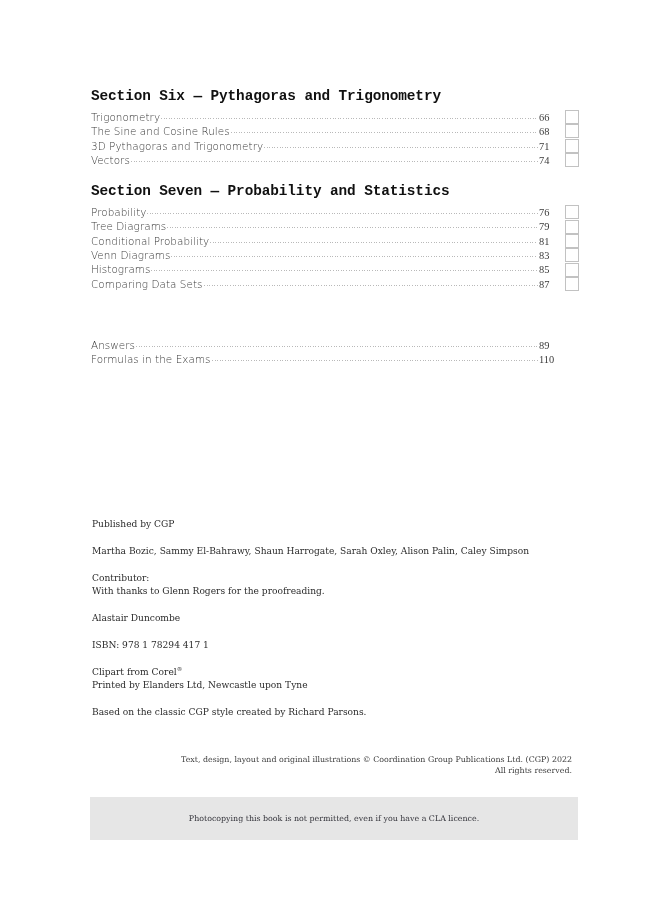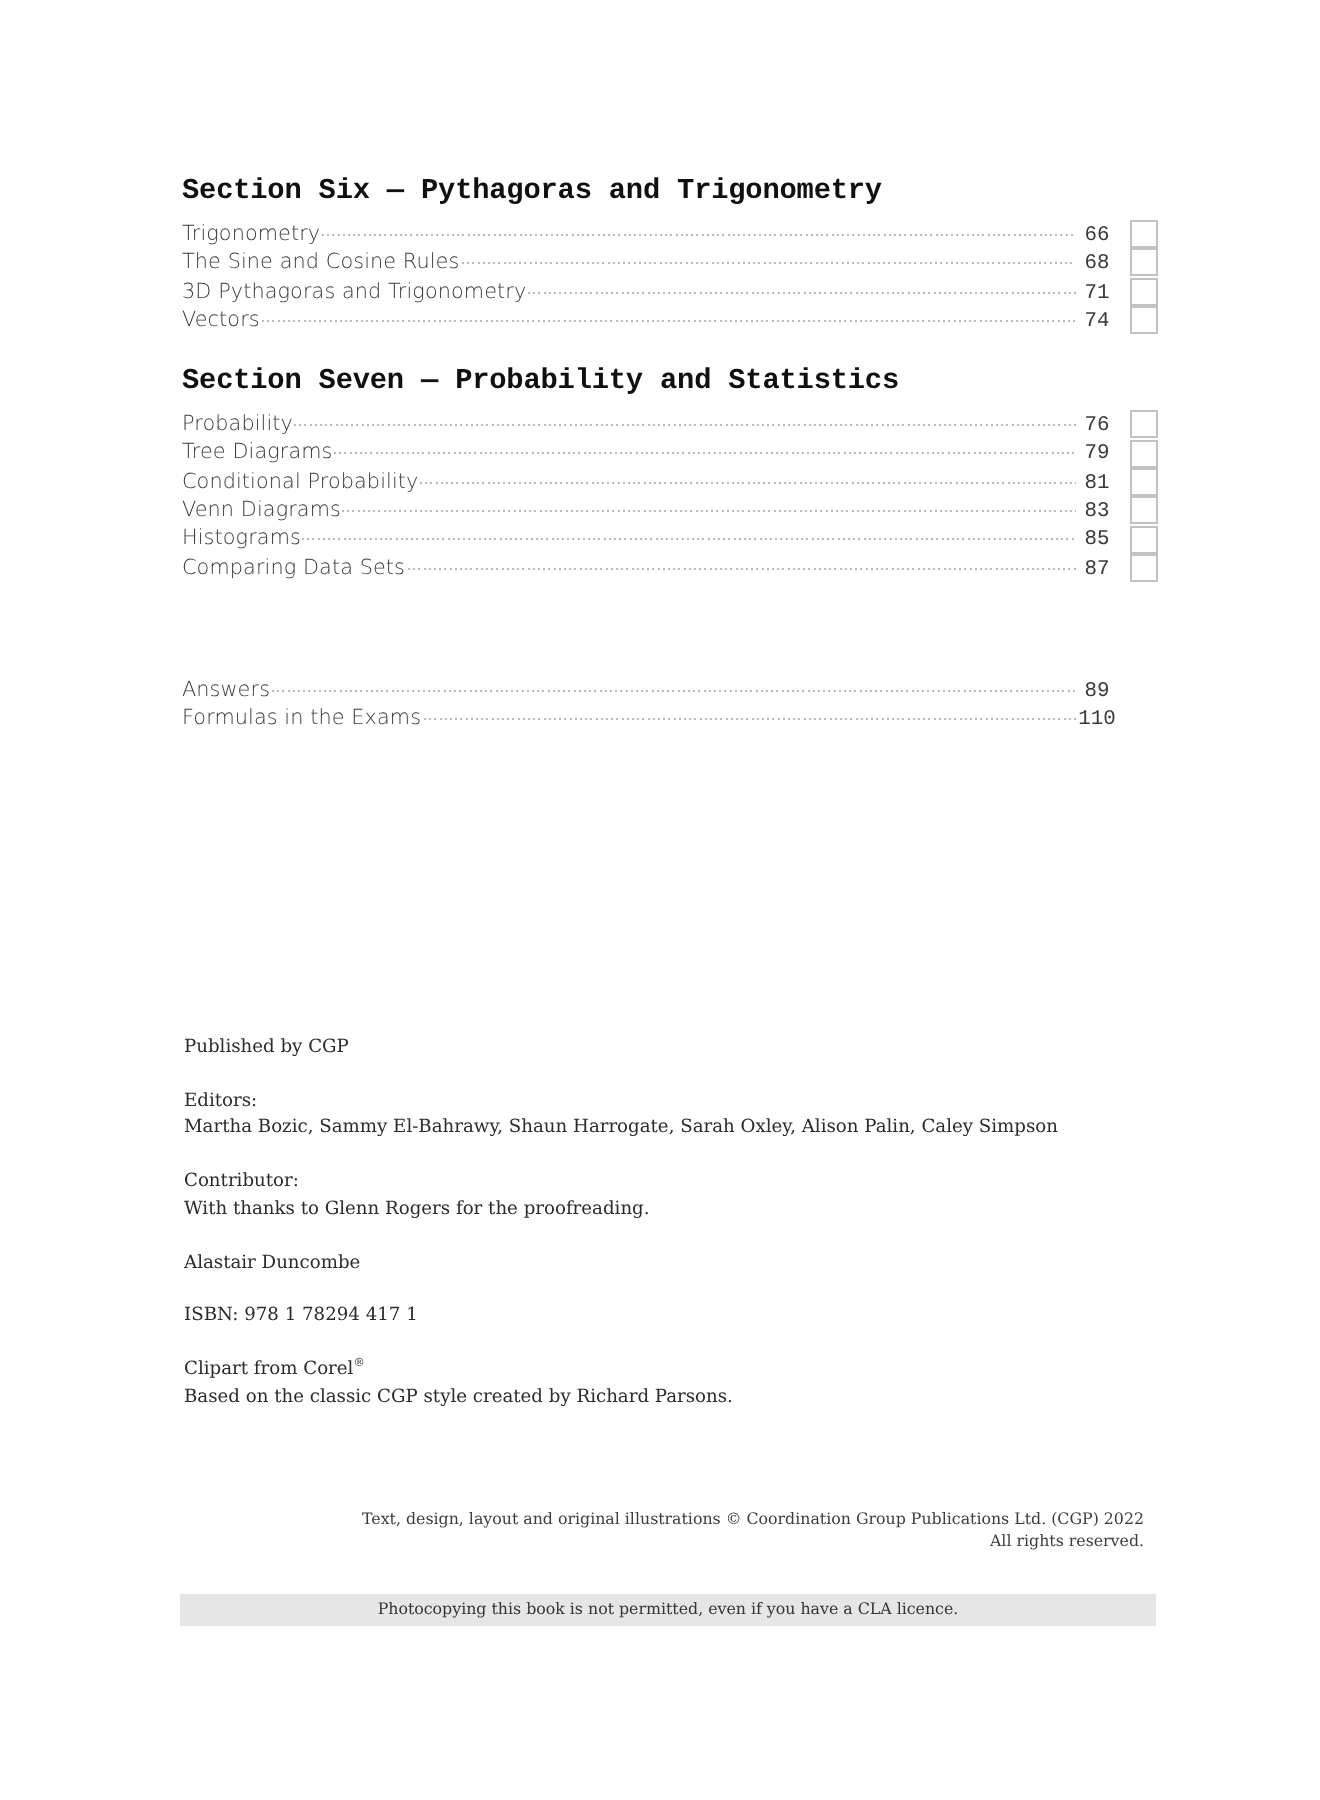"66" .toc-page { font-family: Liberation Mono, monospace -> Liberation Serif, serif; text-align: center -> left }
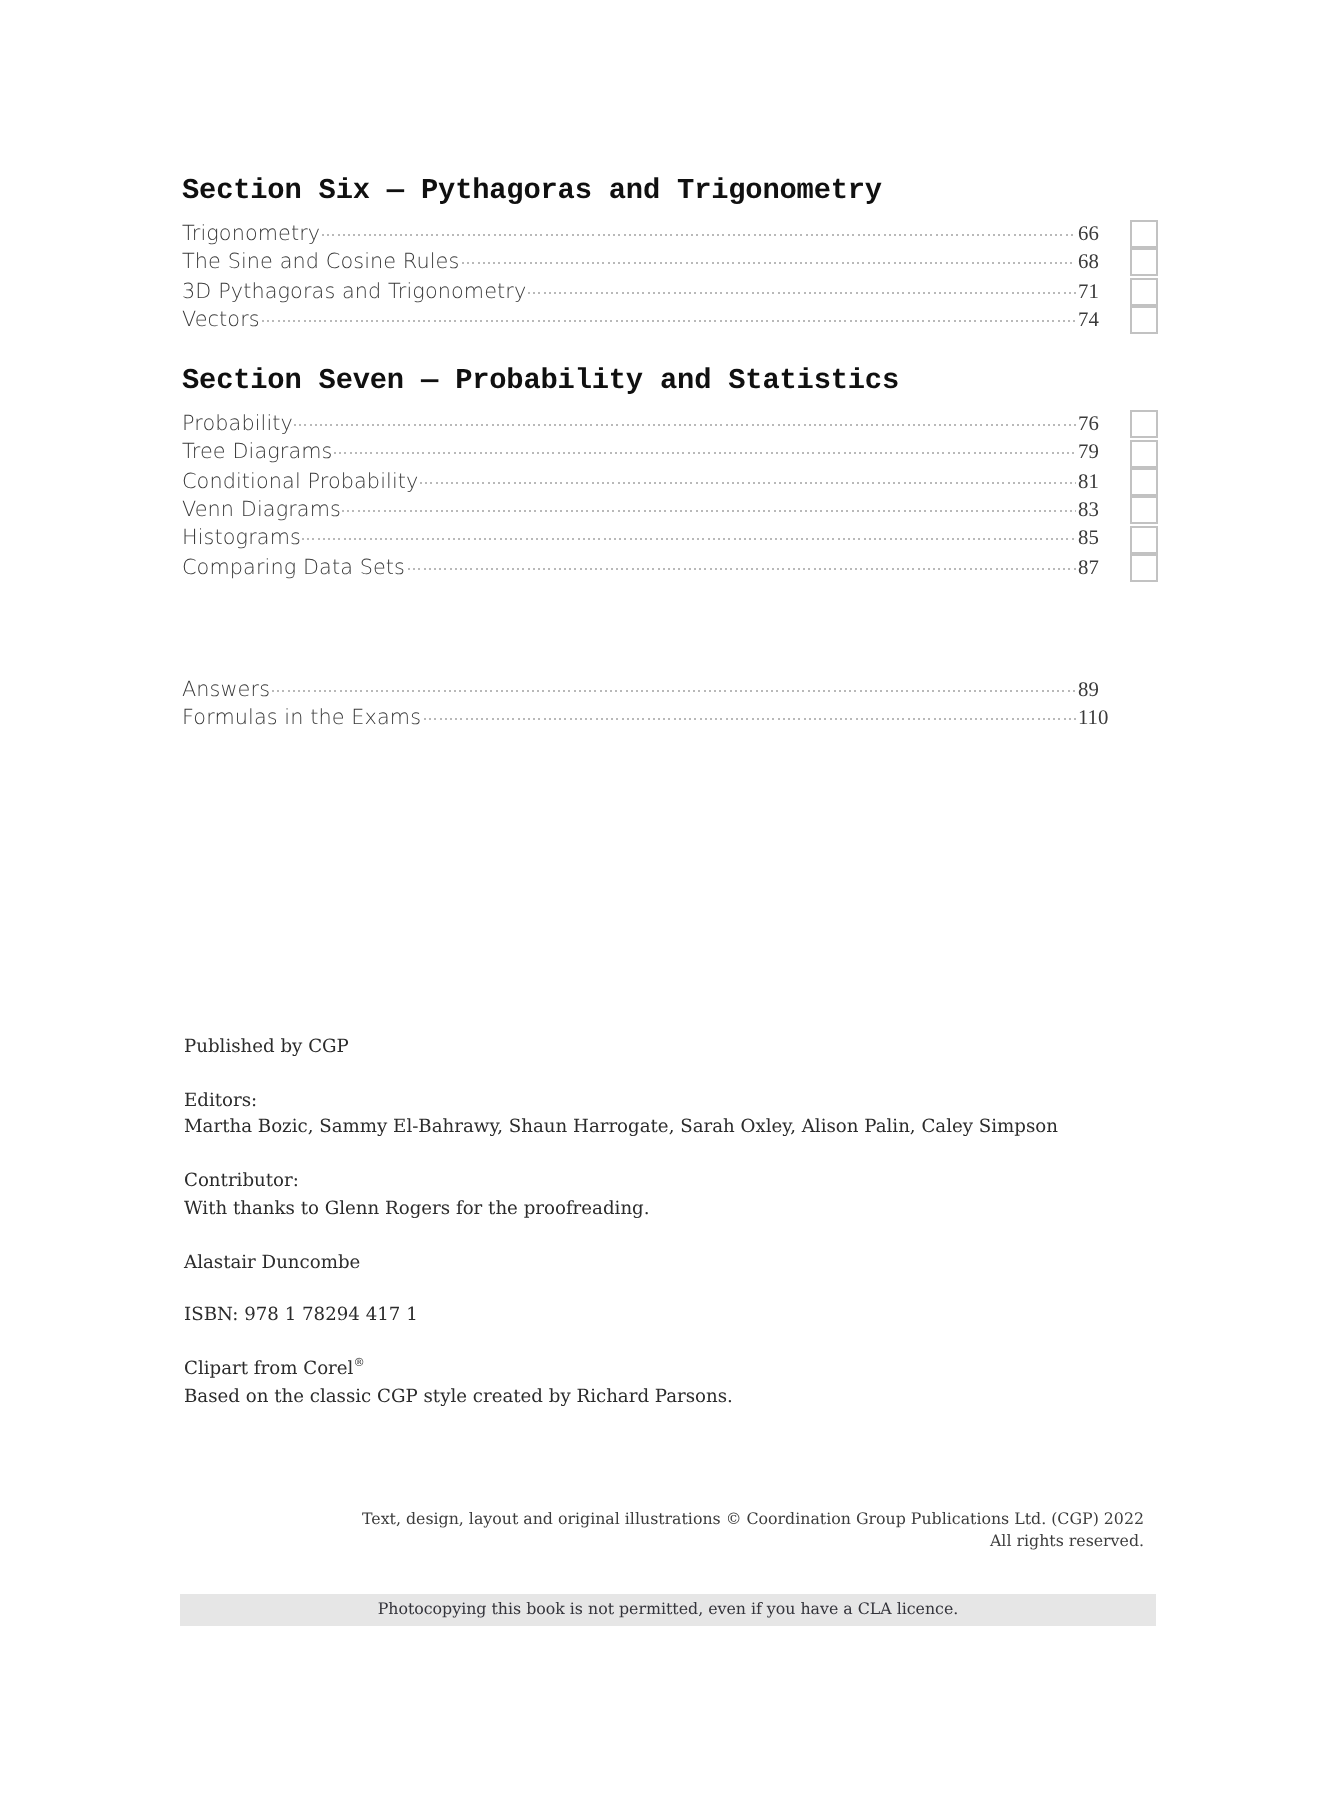"Editors:" p.tight { html: <p>Editors:</p> -> none }
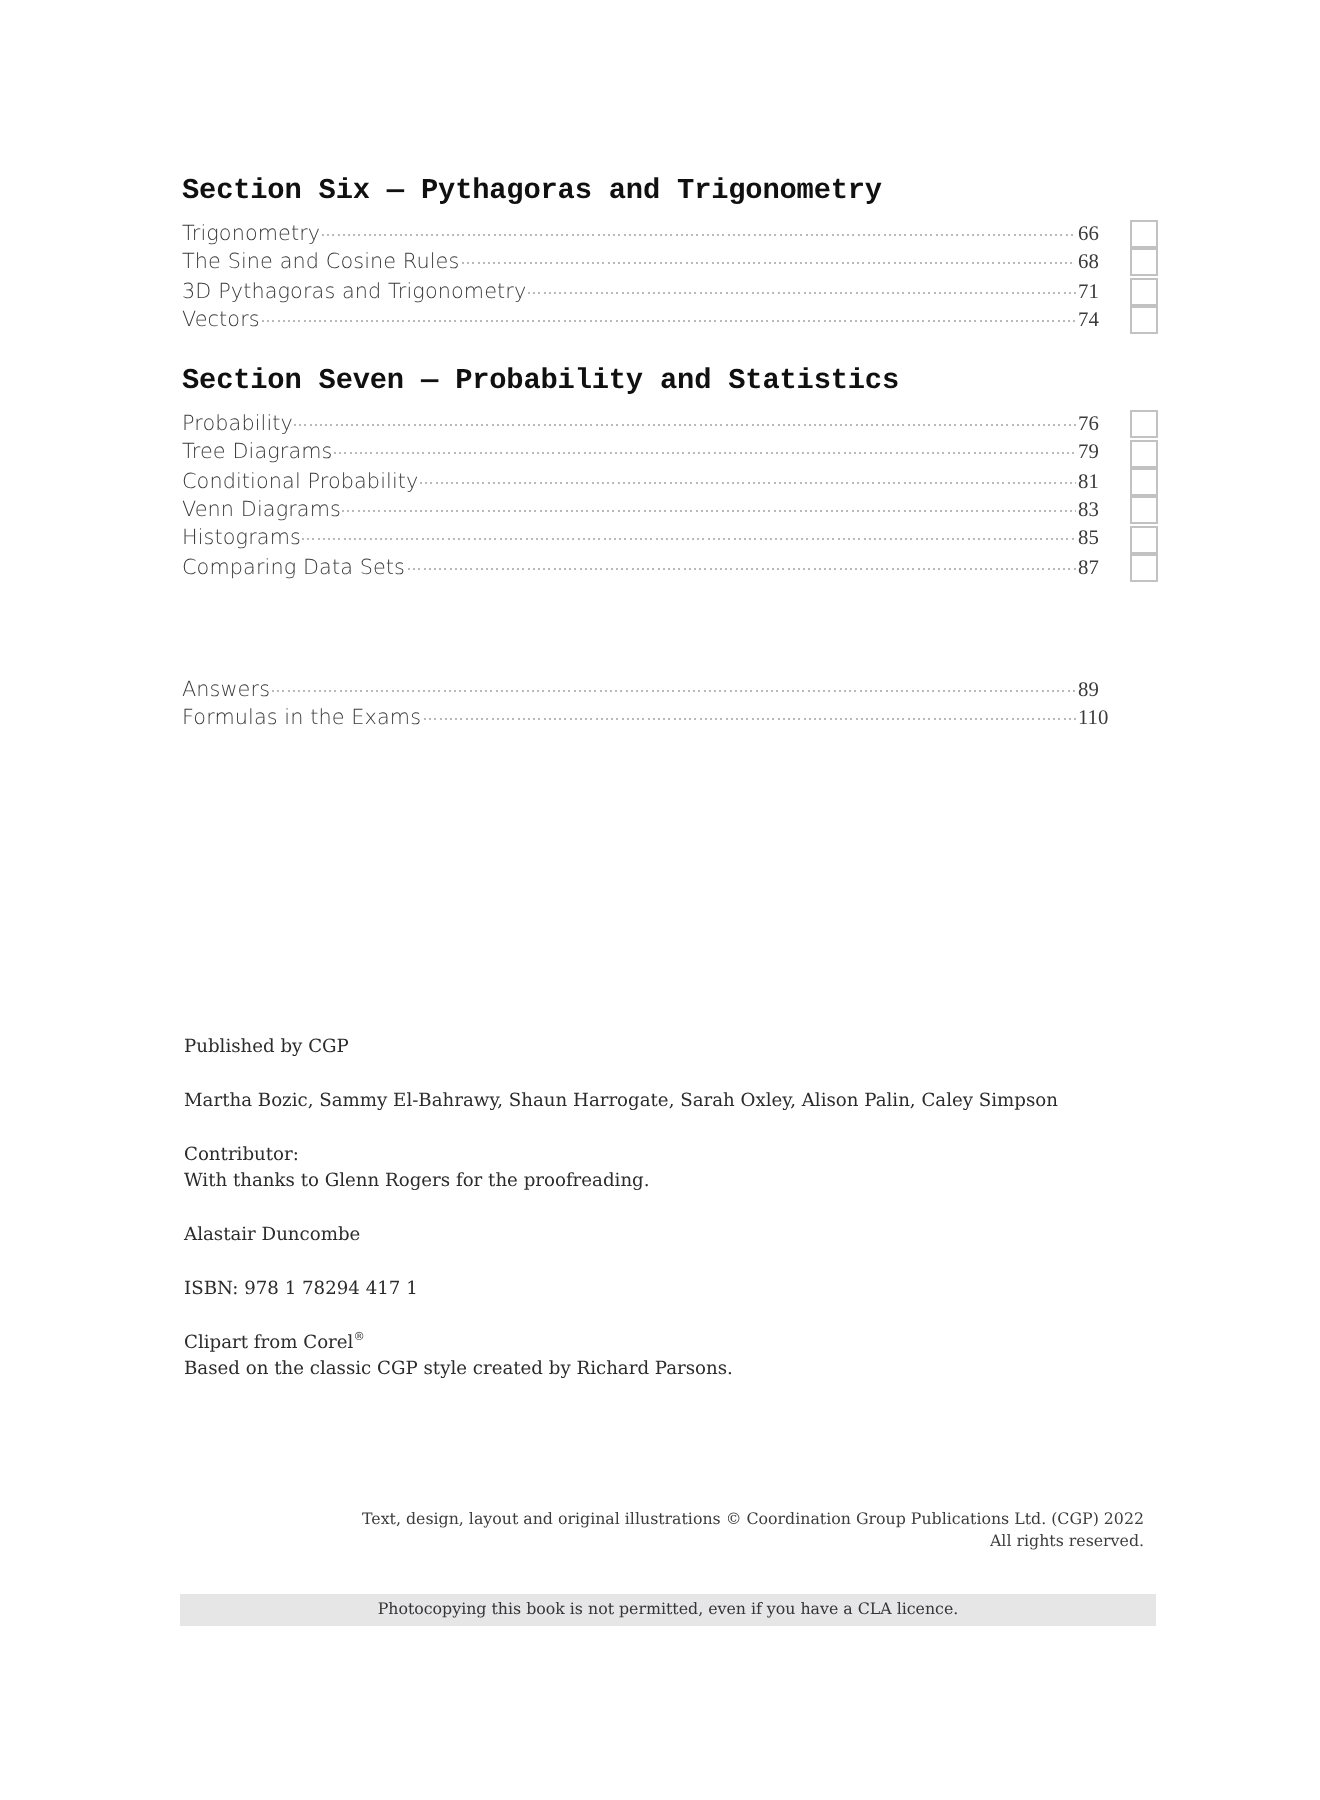"Printed by Elanders Ltd, Newcastle" p { html: none -> <p>Printed by Elanders Ltd, Newcastle upon Tyne</p> }
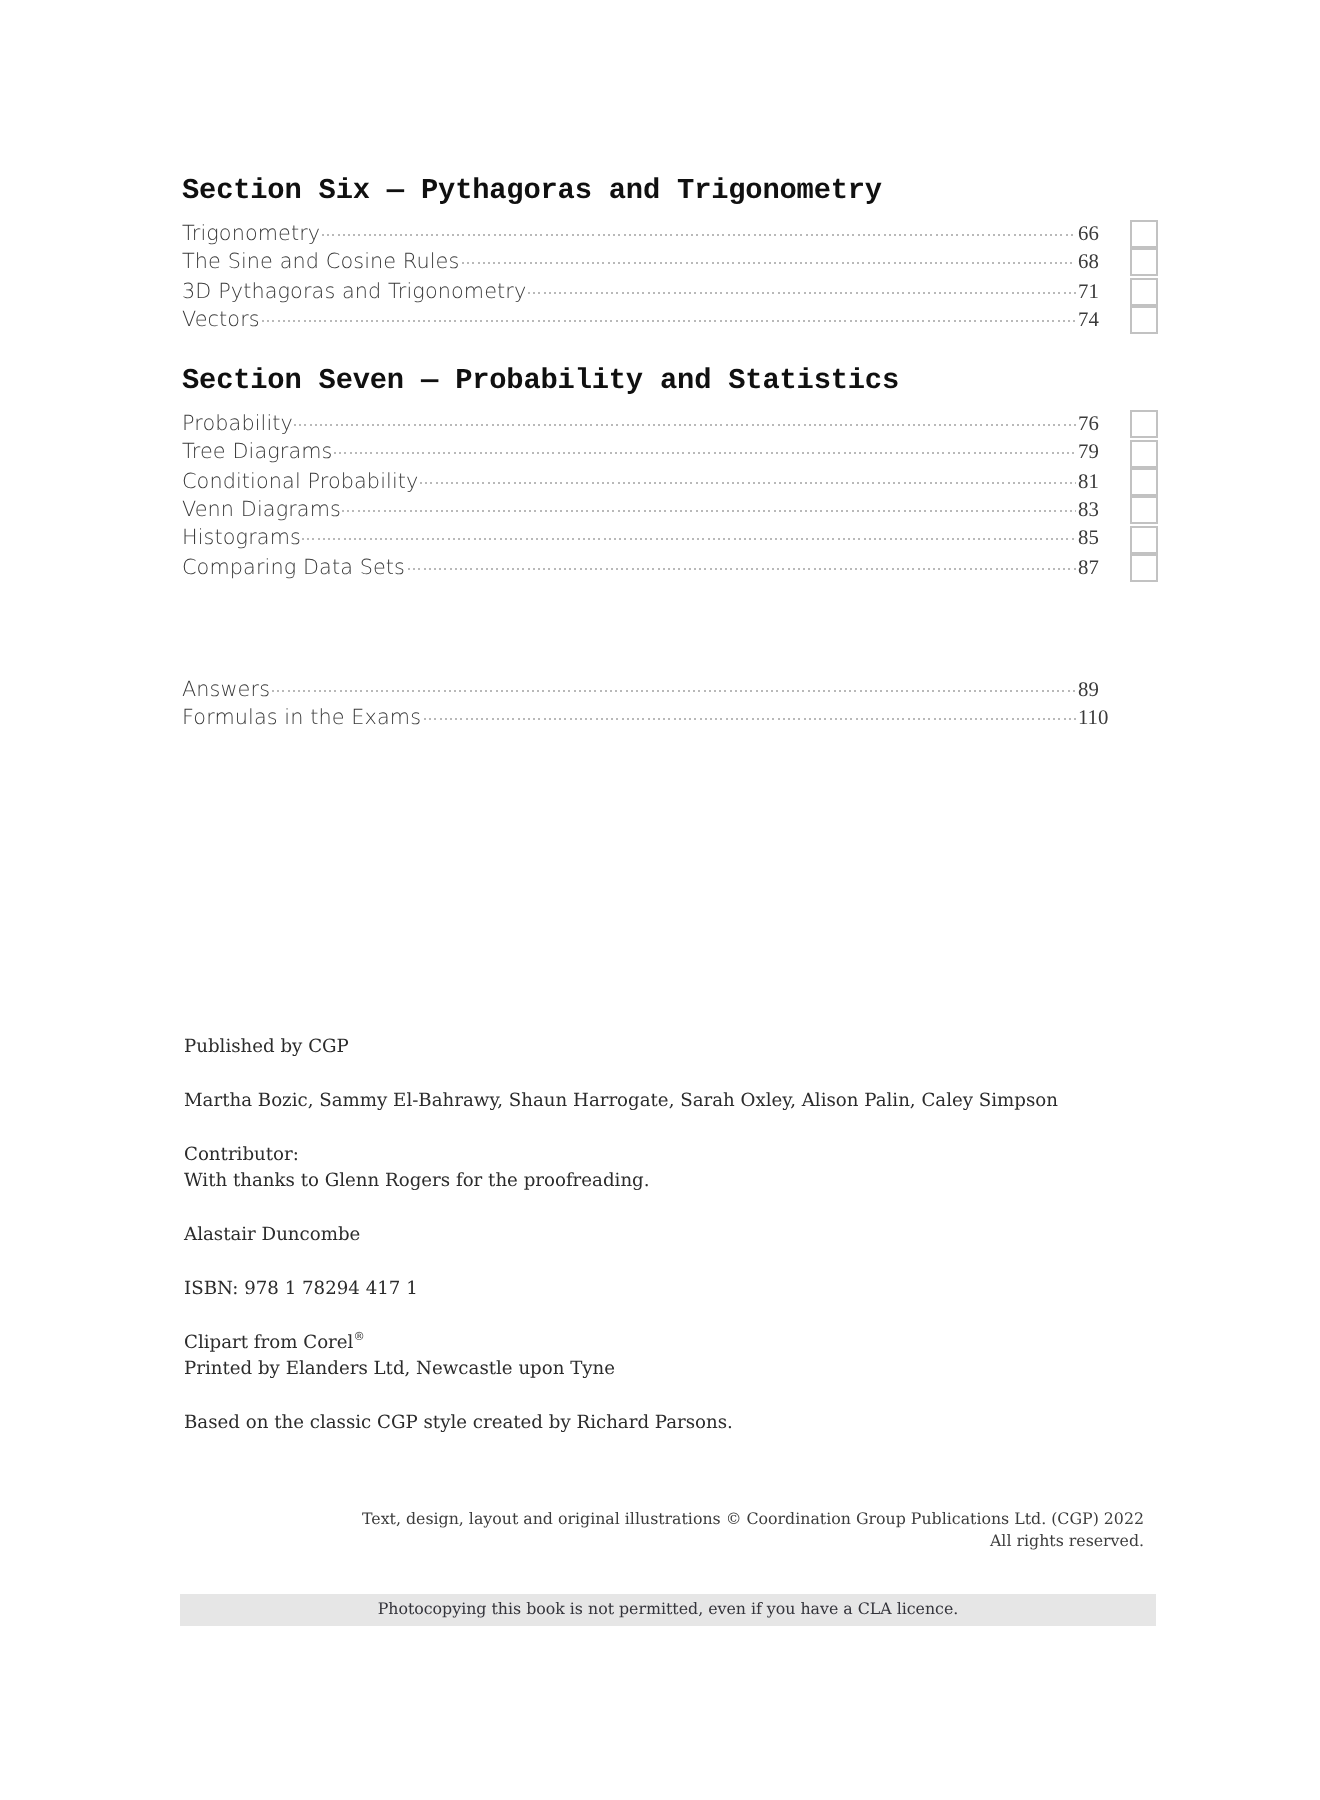"Photocopying this book is not" .footer-banner { height: 16px -> 43px }
